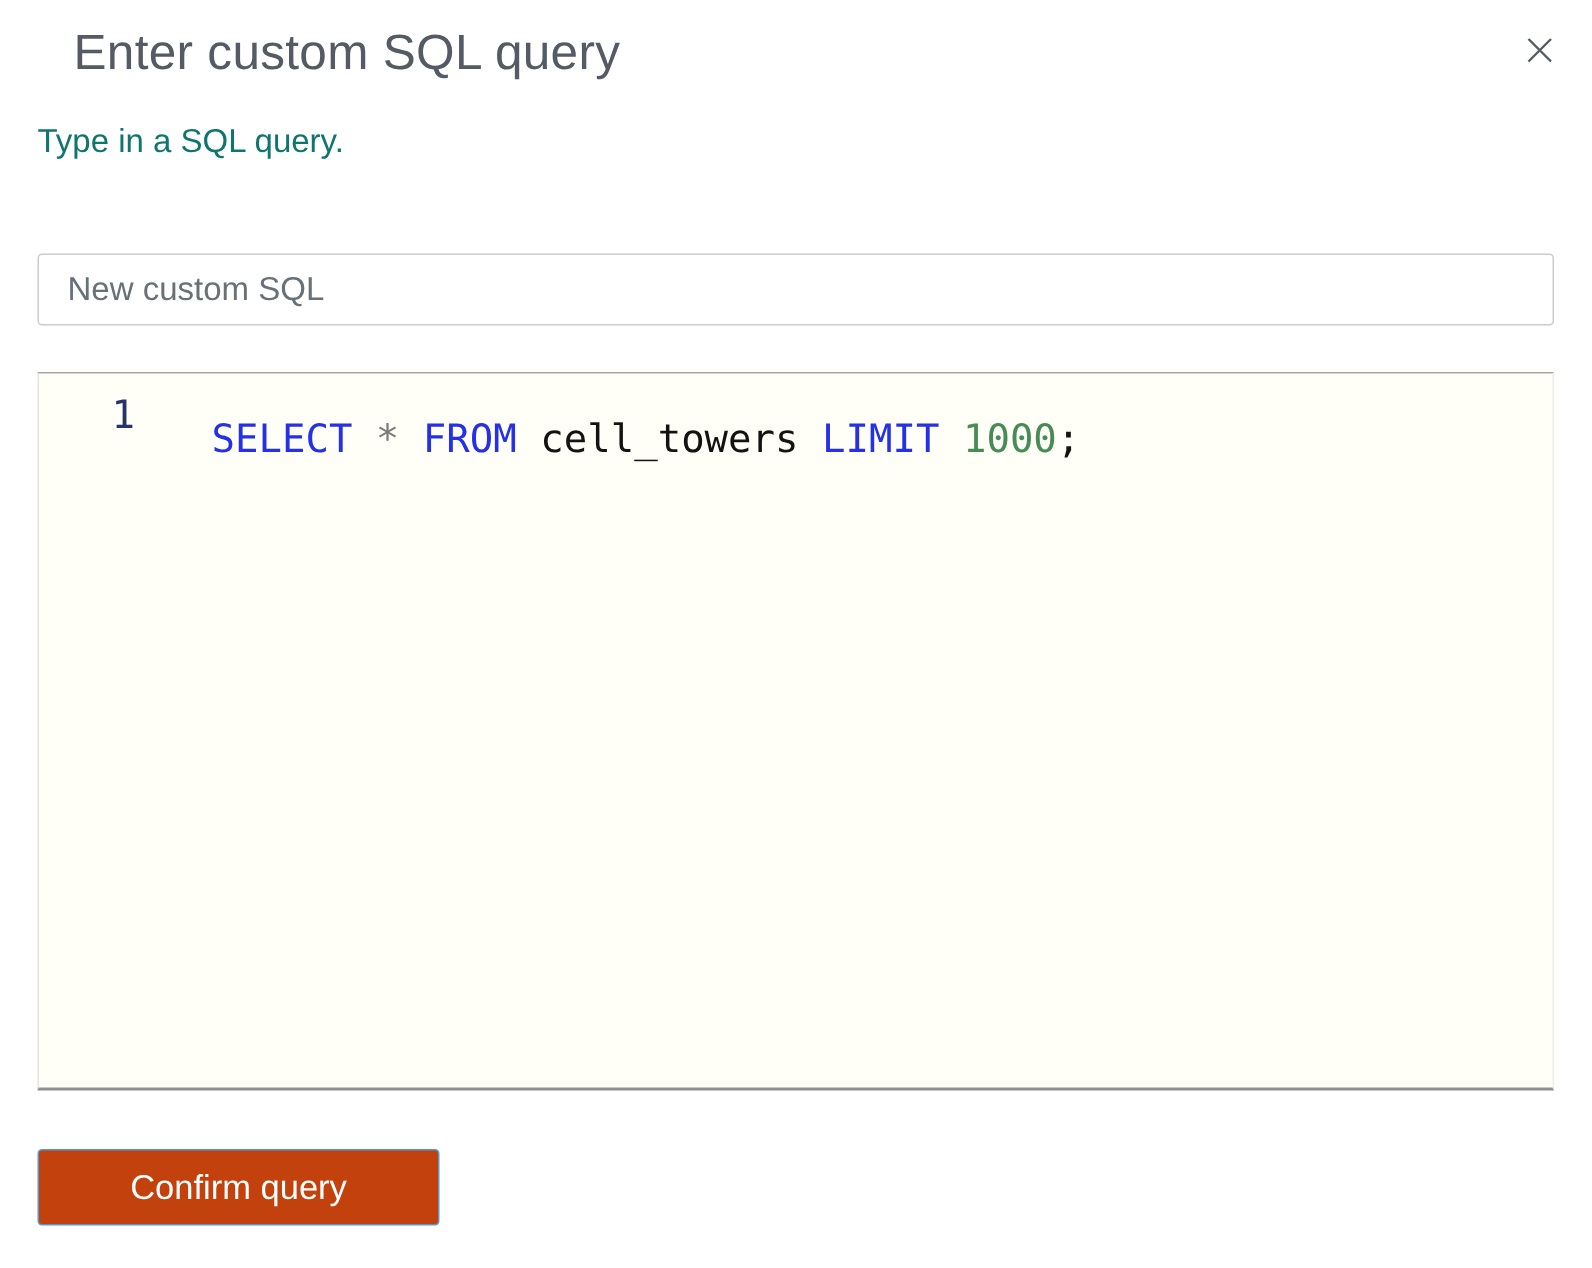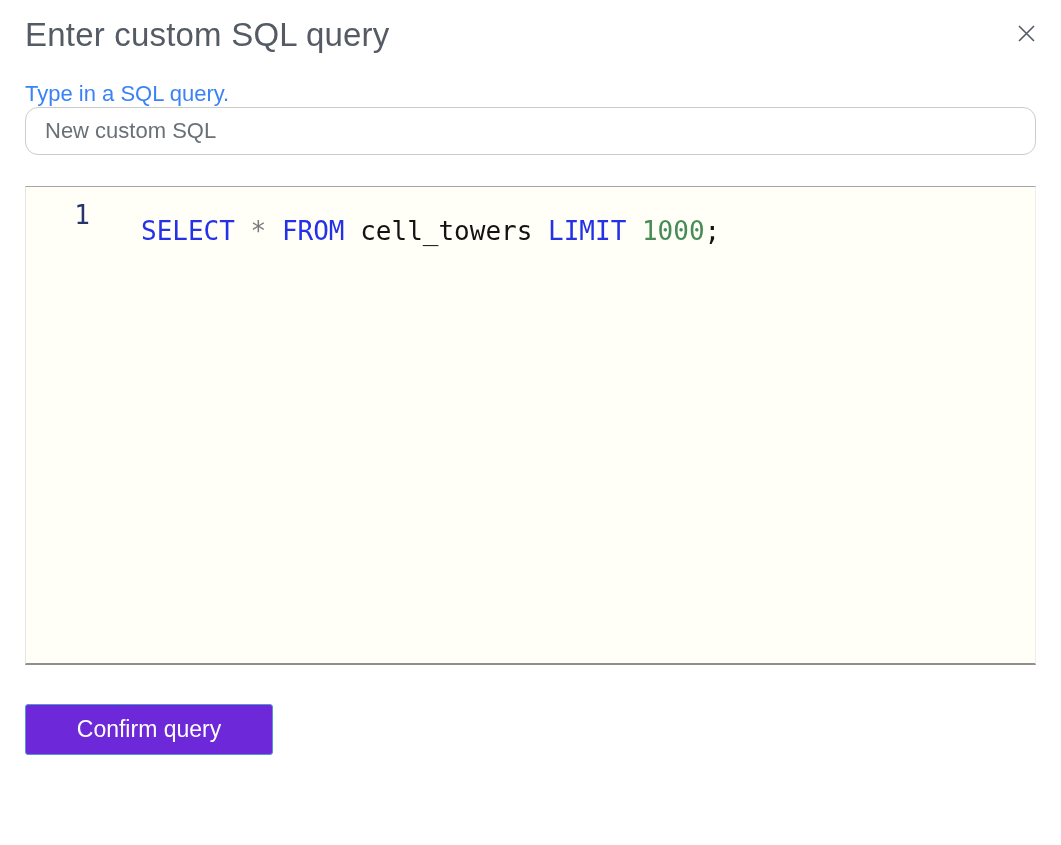"Enter custom SQL query" .dialog-title { margin-left: none -> 24px }
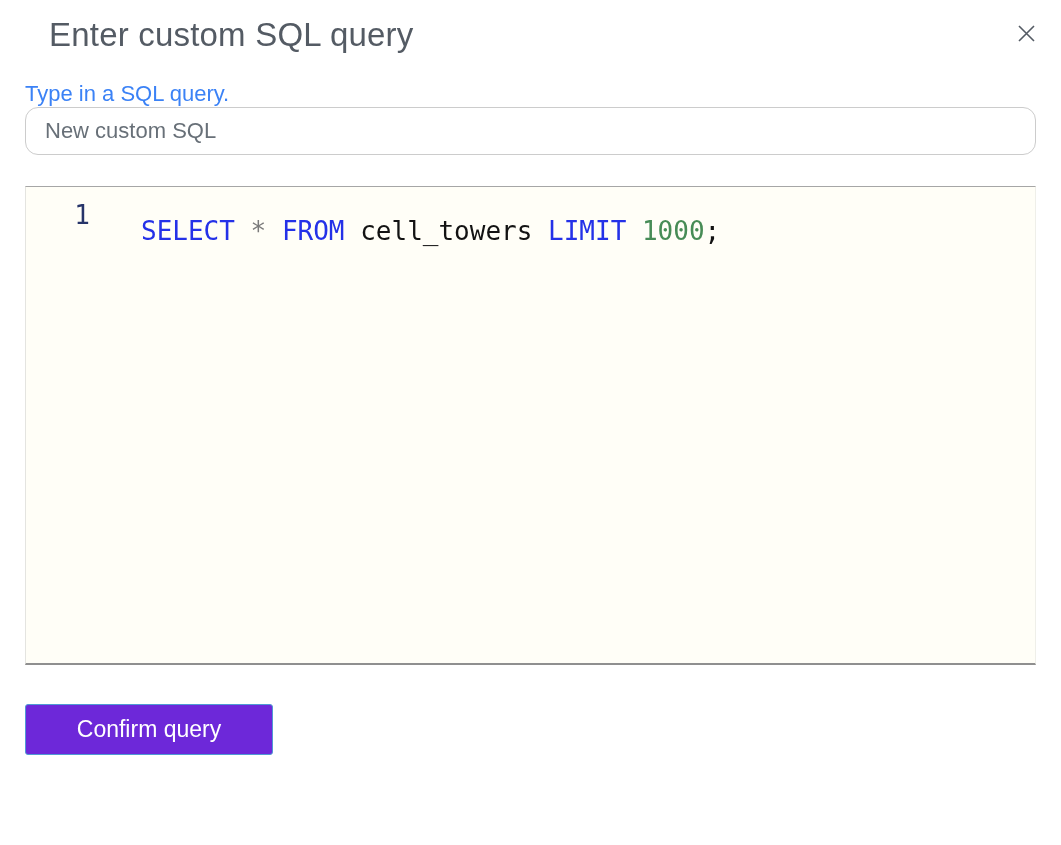"Type in a SQL query." .subtitle { color: #3b82f6 -> #0f766e }
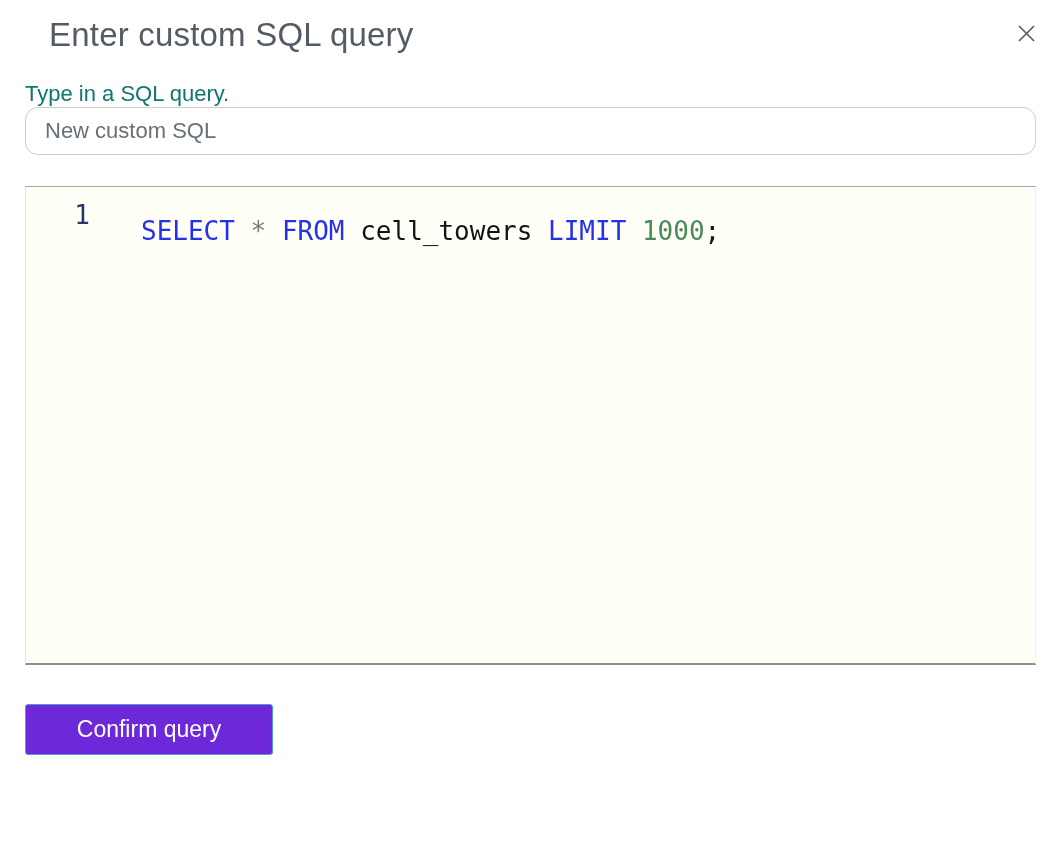"New custom SQL" .name-input { border-radius: 13px -> 3px; margin-top: none -> 62px }
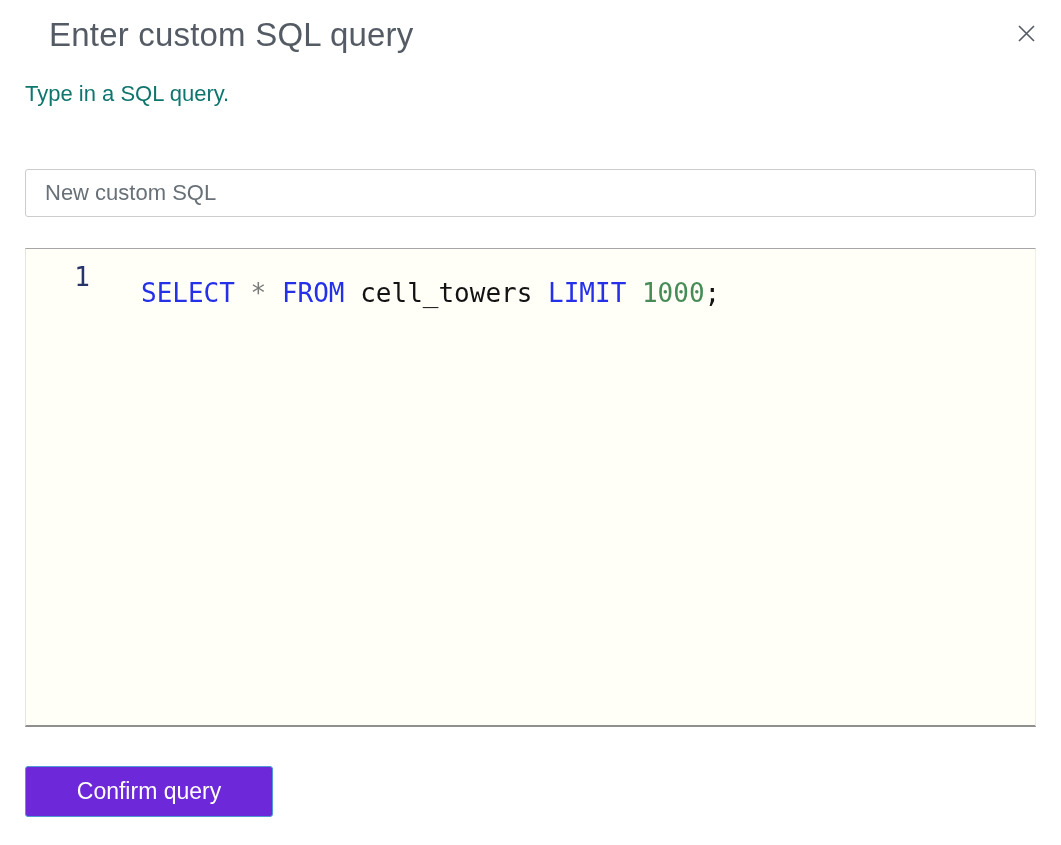"Confirm query" .btn-primary { background: #6d28d9 -> #c2410c; width: 248px -> 268px }
